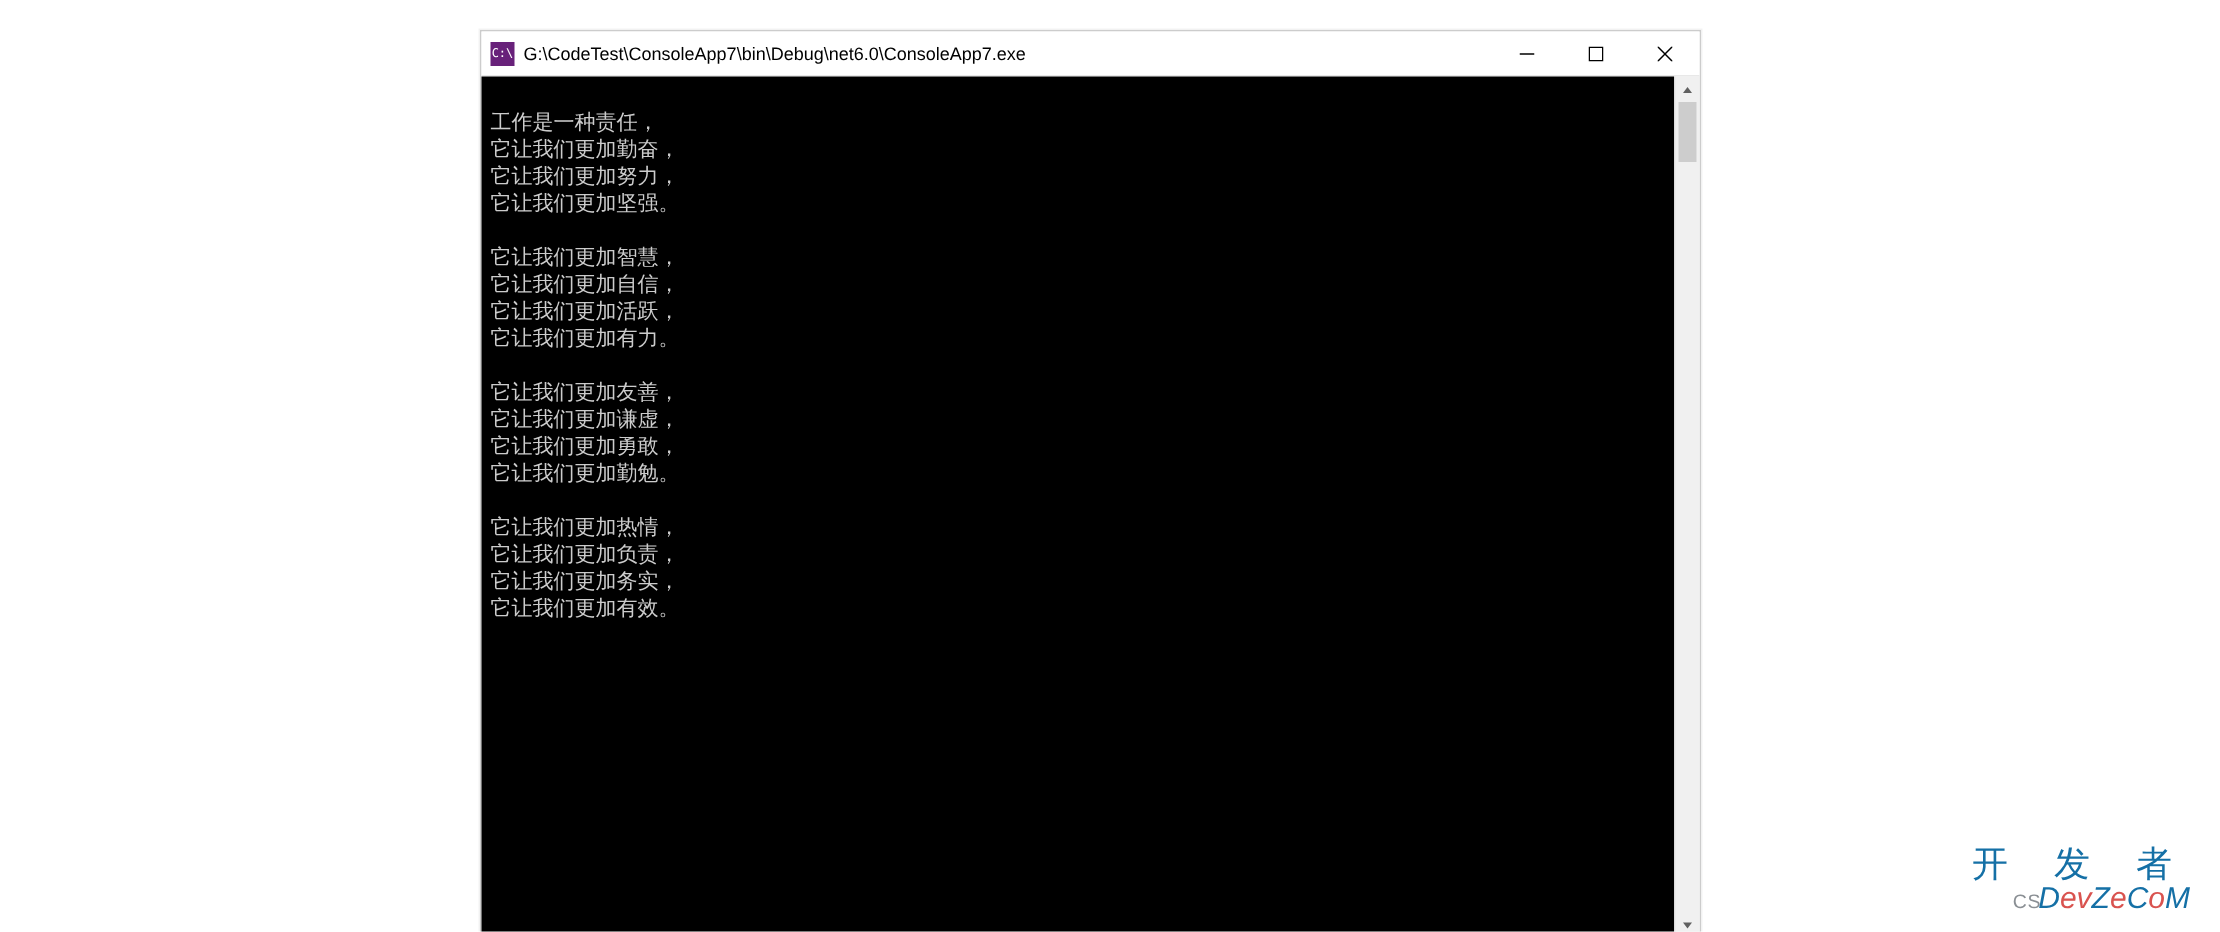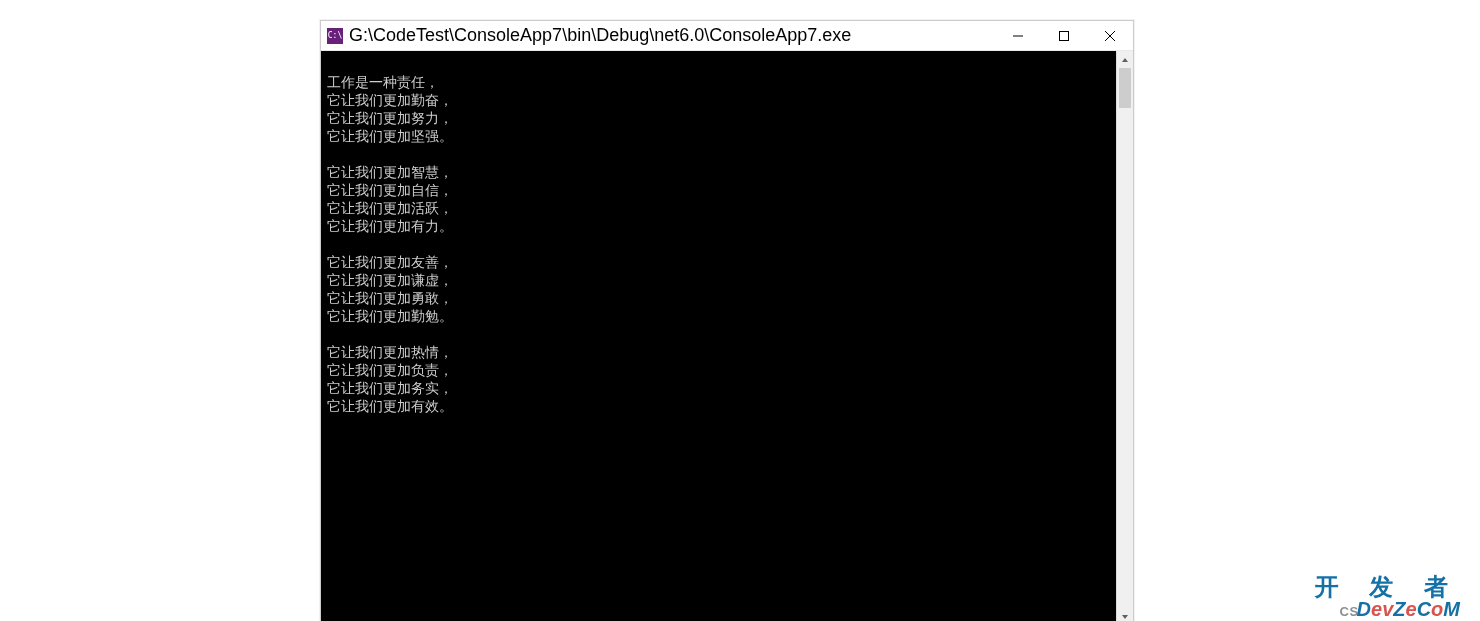"G:\CodeTest\ConsoleApp7\bin\Debug\net6.0" .title-text { font-size: 18px -> 12px }
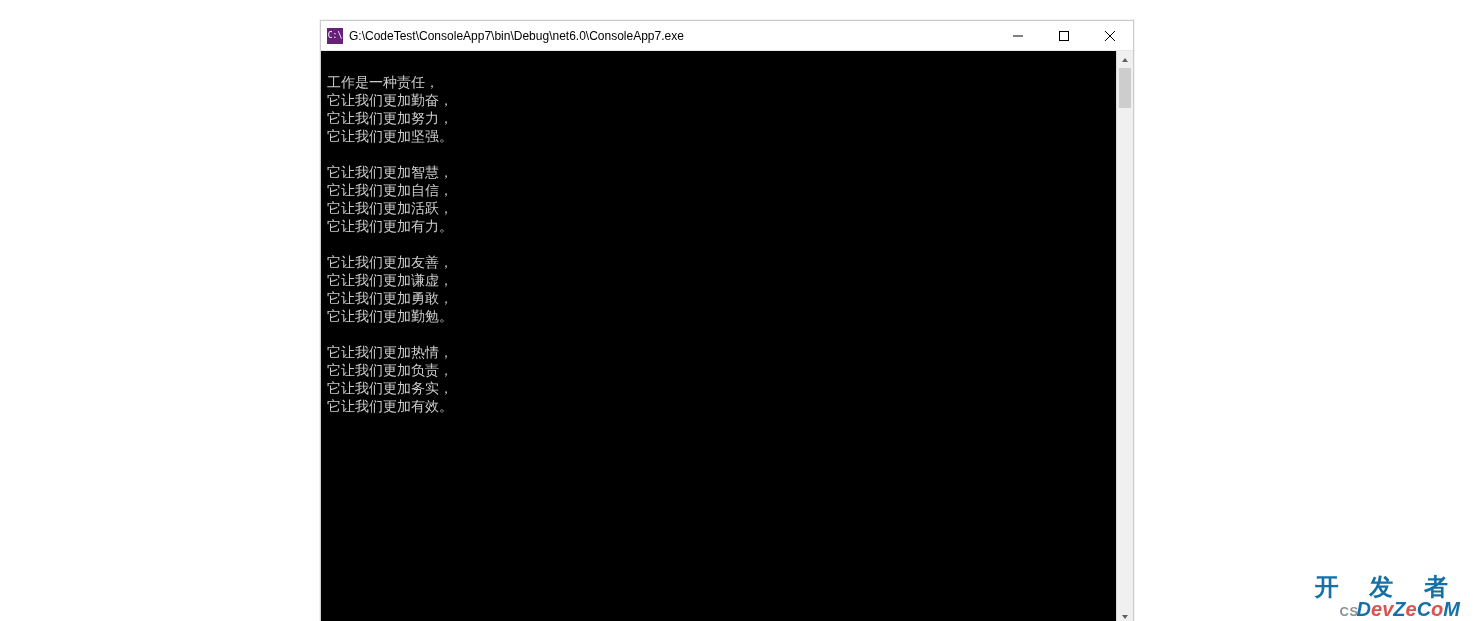"开 发 者" .footer-watermark { bottom: 2px -> 12px; font-weight: bold -> none }
